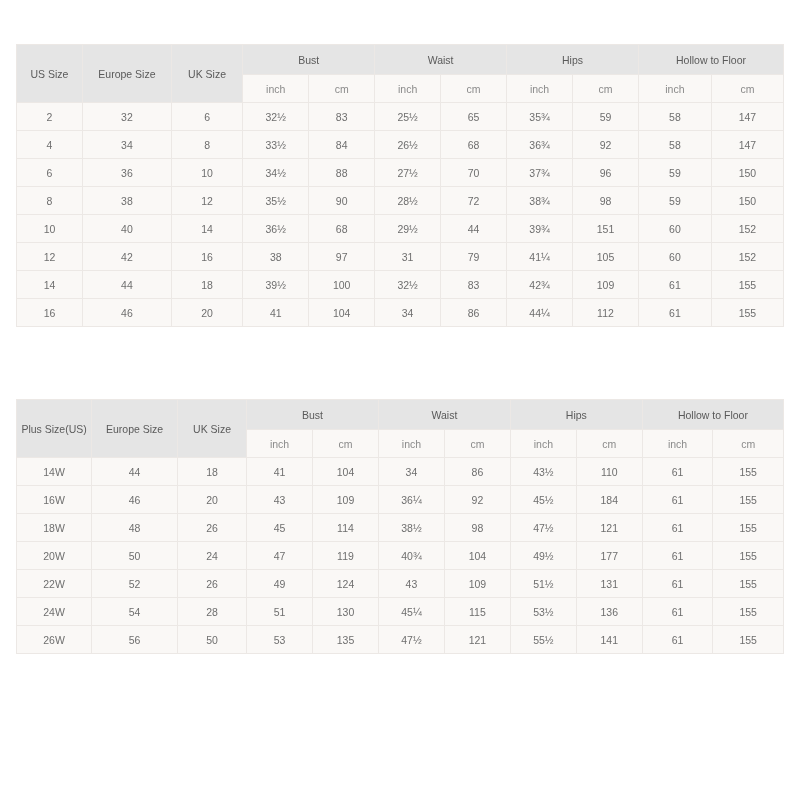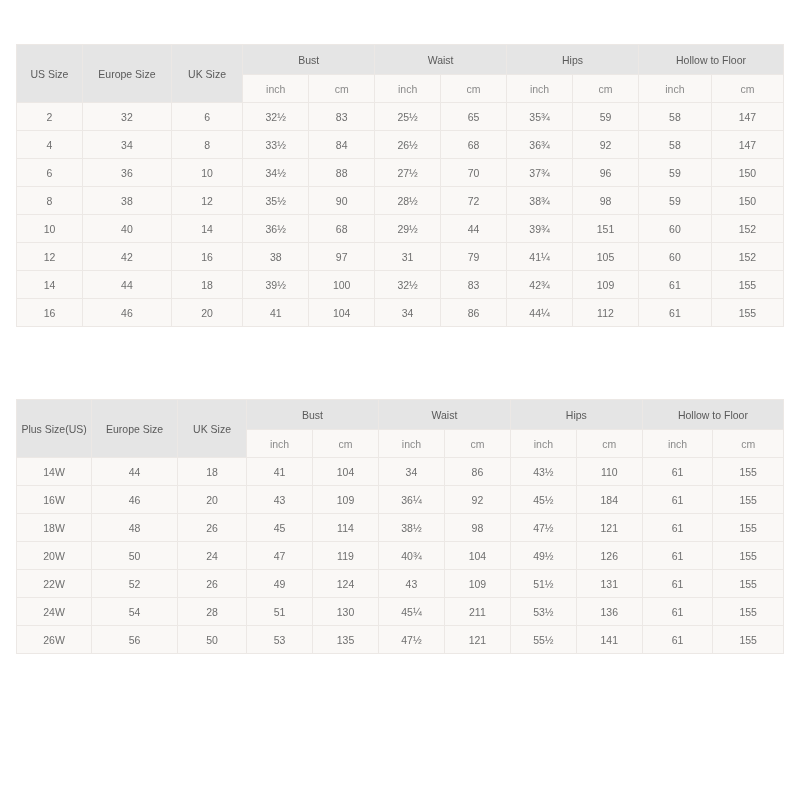"126" td { text: 126 -> 177 }
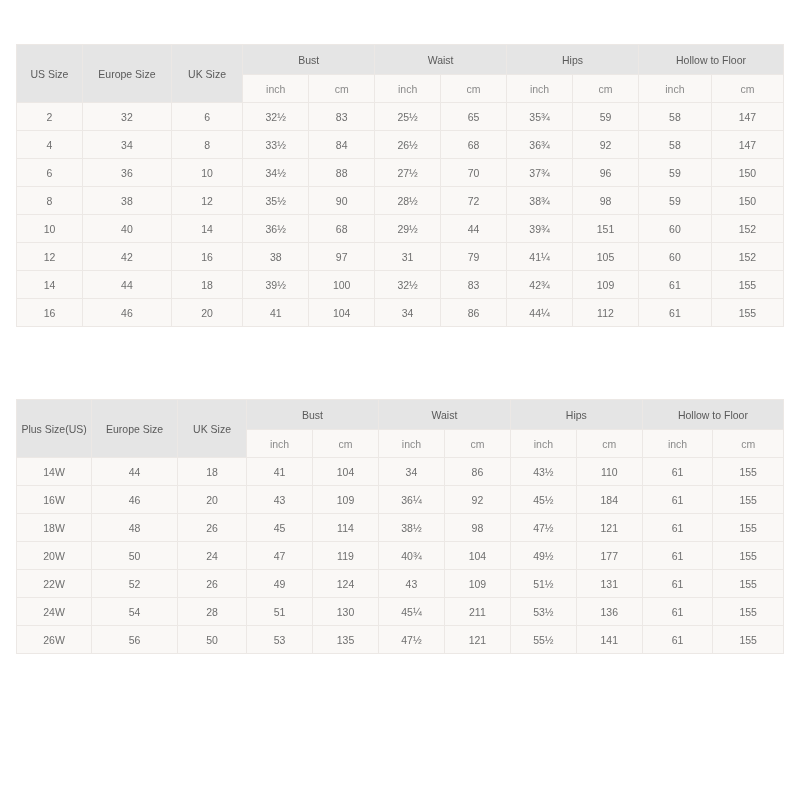"211" td { text: 211 -> 115 }
